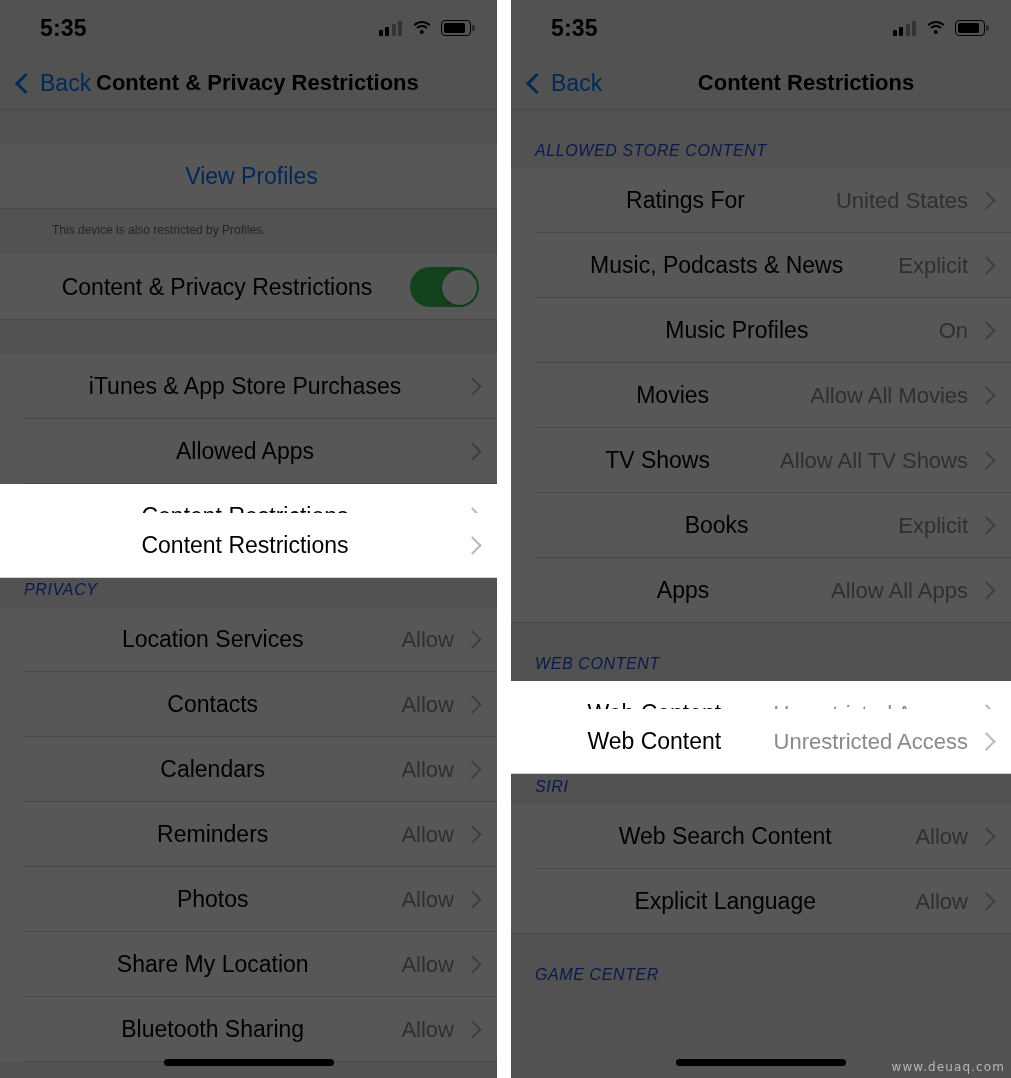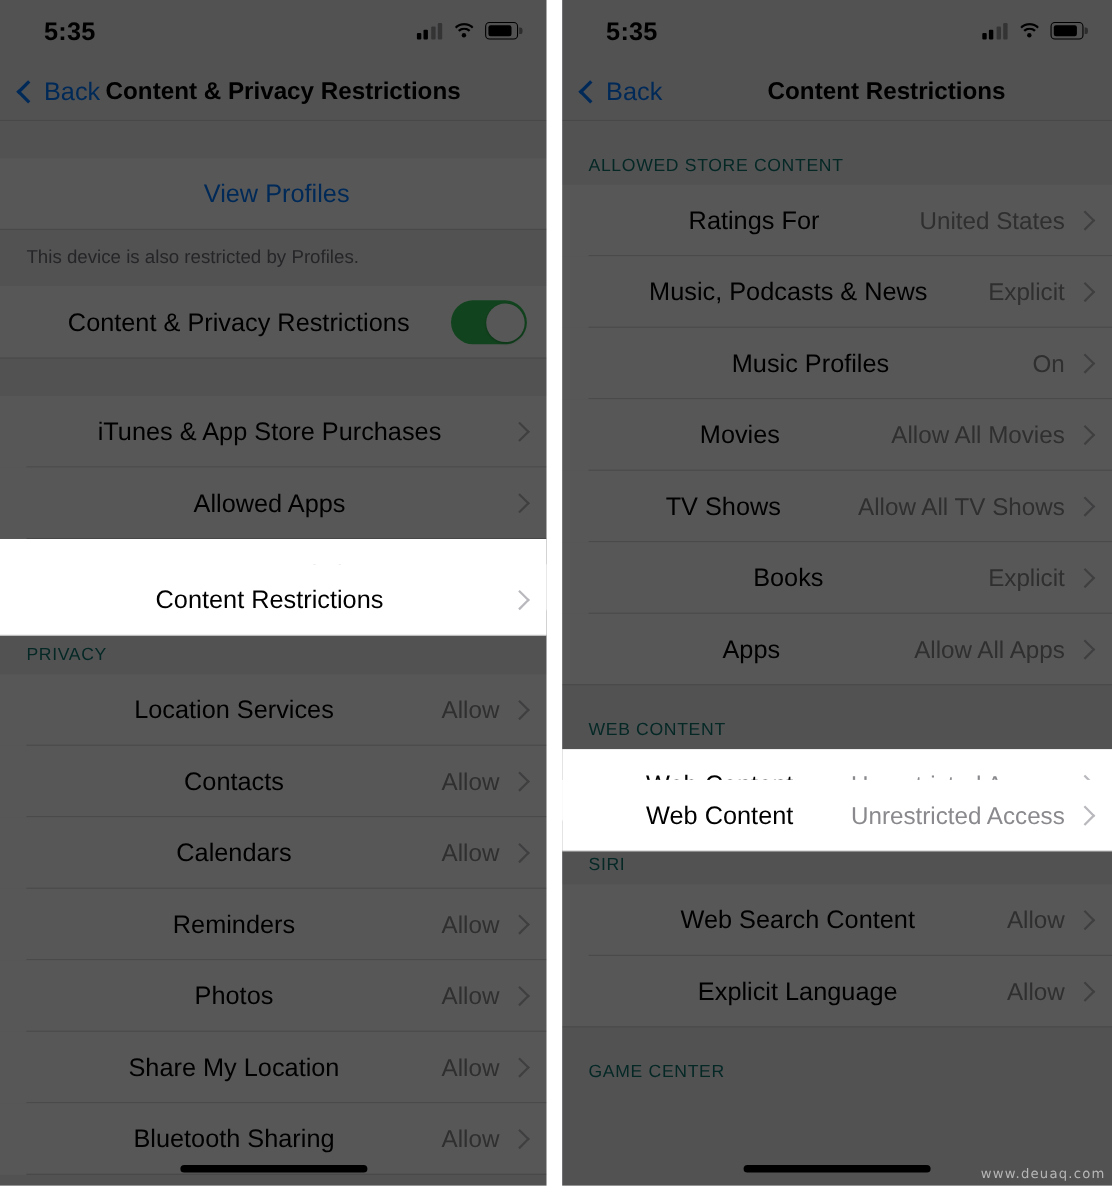"ALLOWED STORE CONTENT" .hdr { color: #0f766e -> #1d4ed8; font-style: none -> italic }
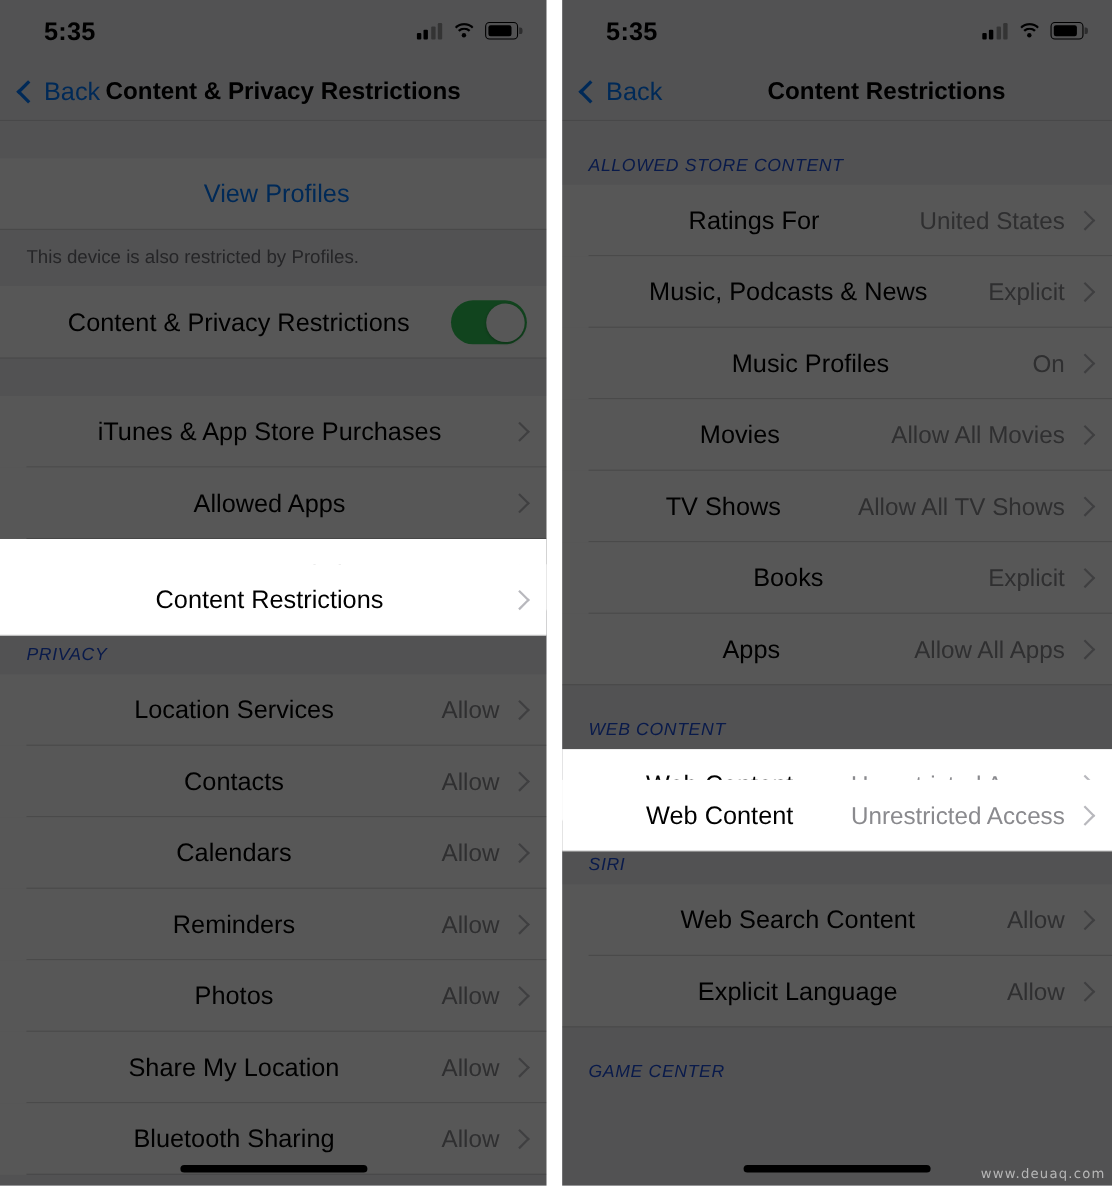"This device is also restricted" .note { font-size: 17px -> 12px; margin-left: none -> 28px }
